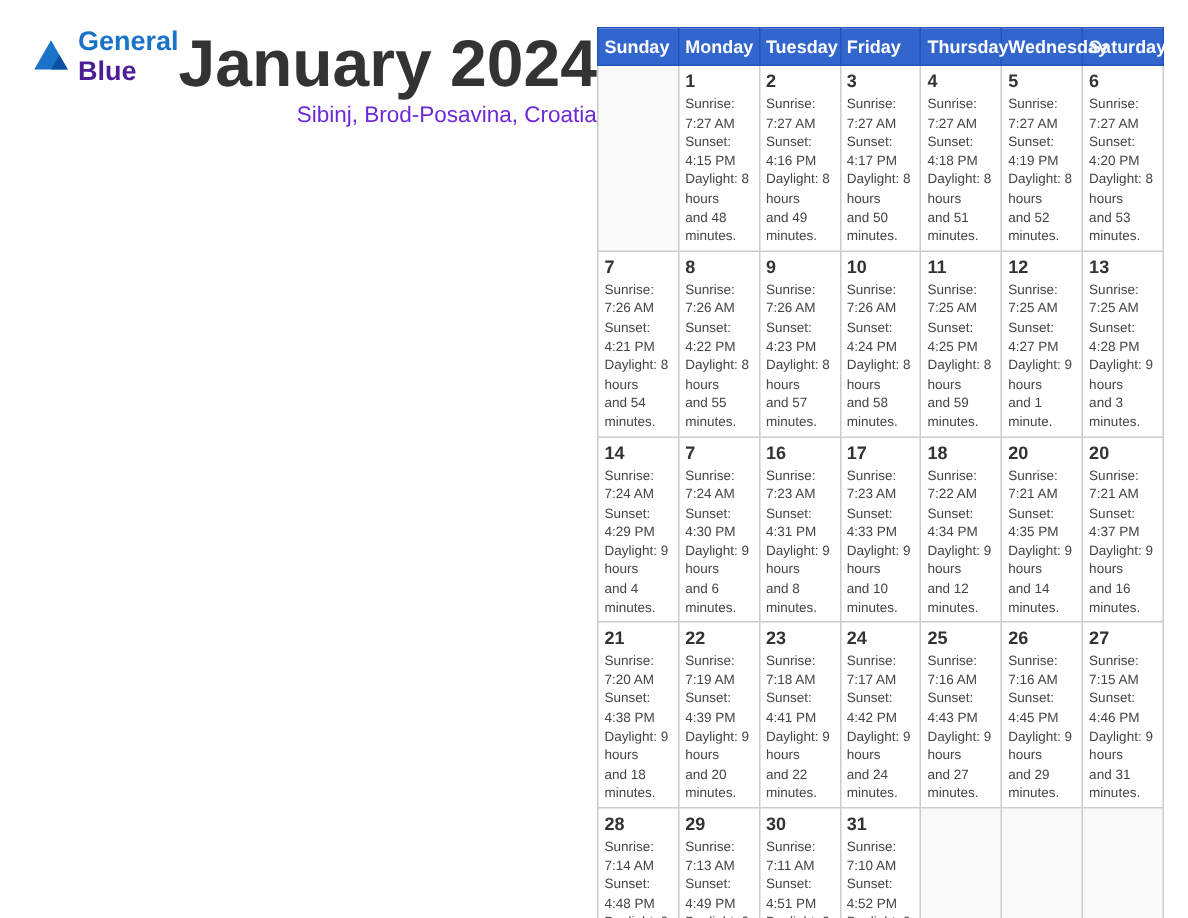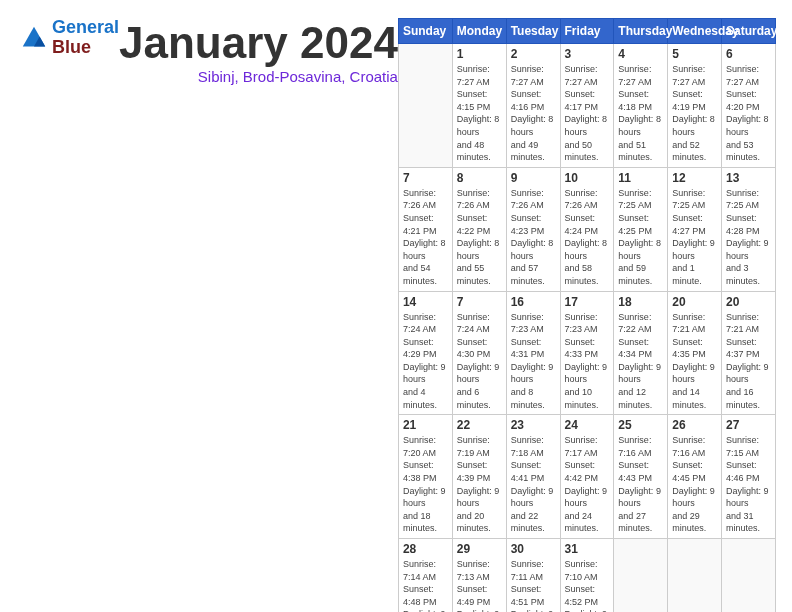"Blue" span { color: #7f1d1d -> #4c1d95 }
